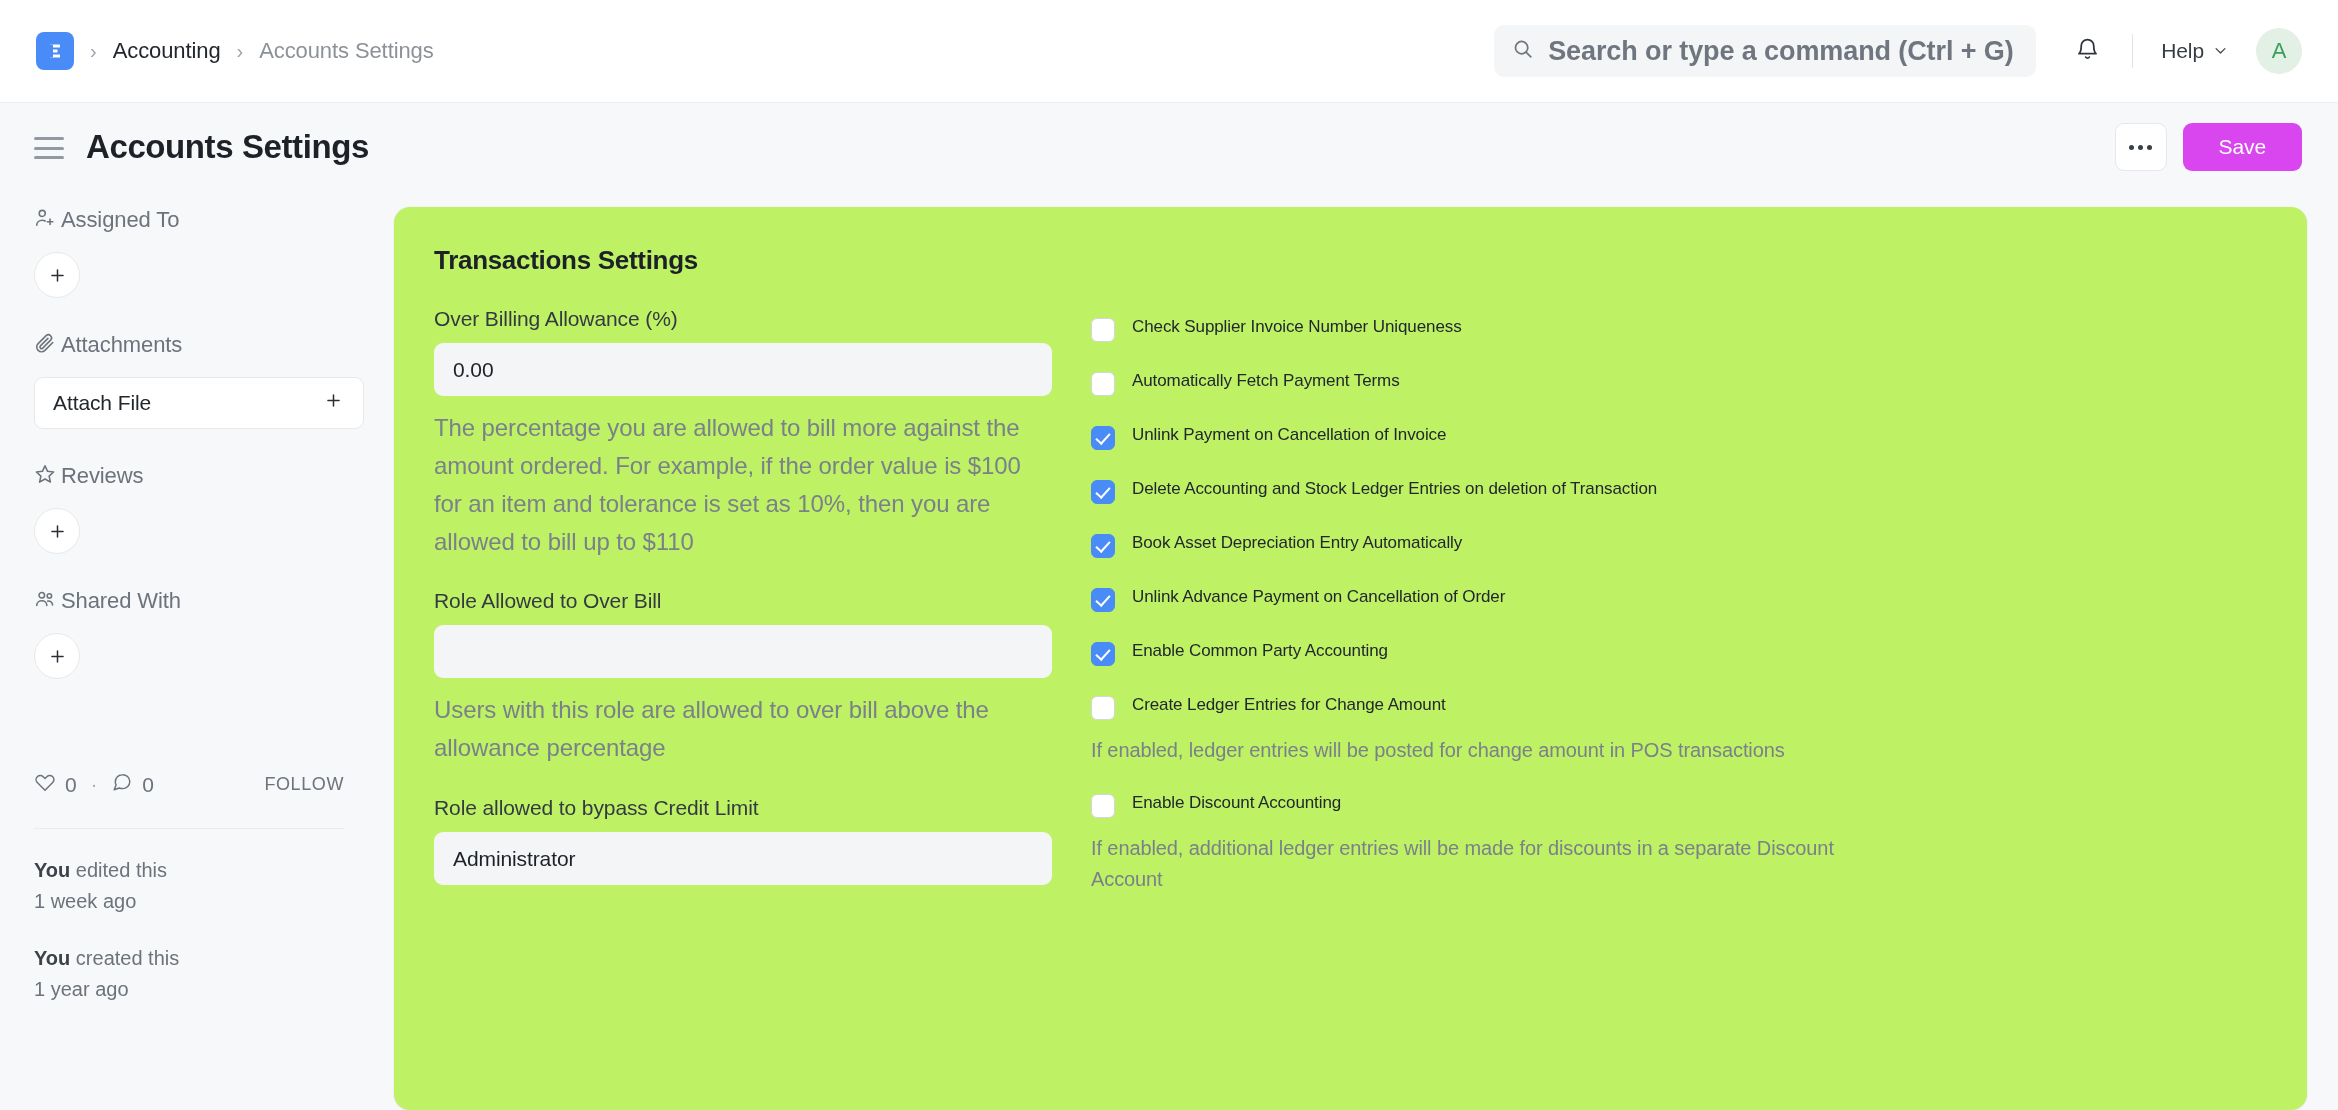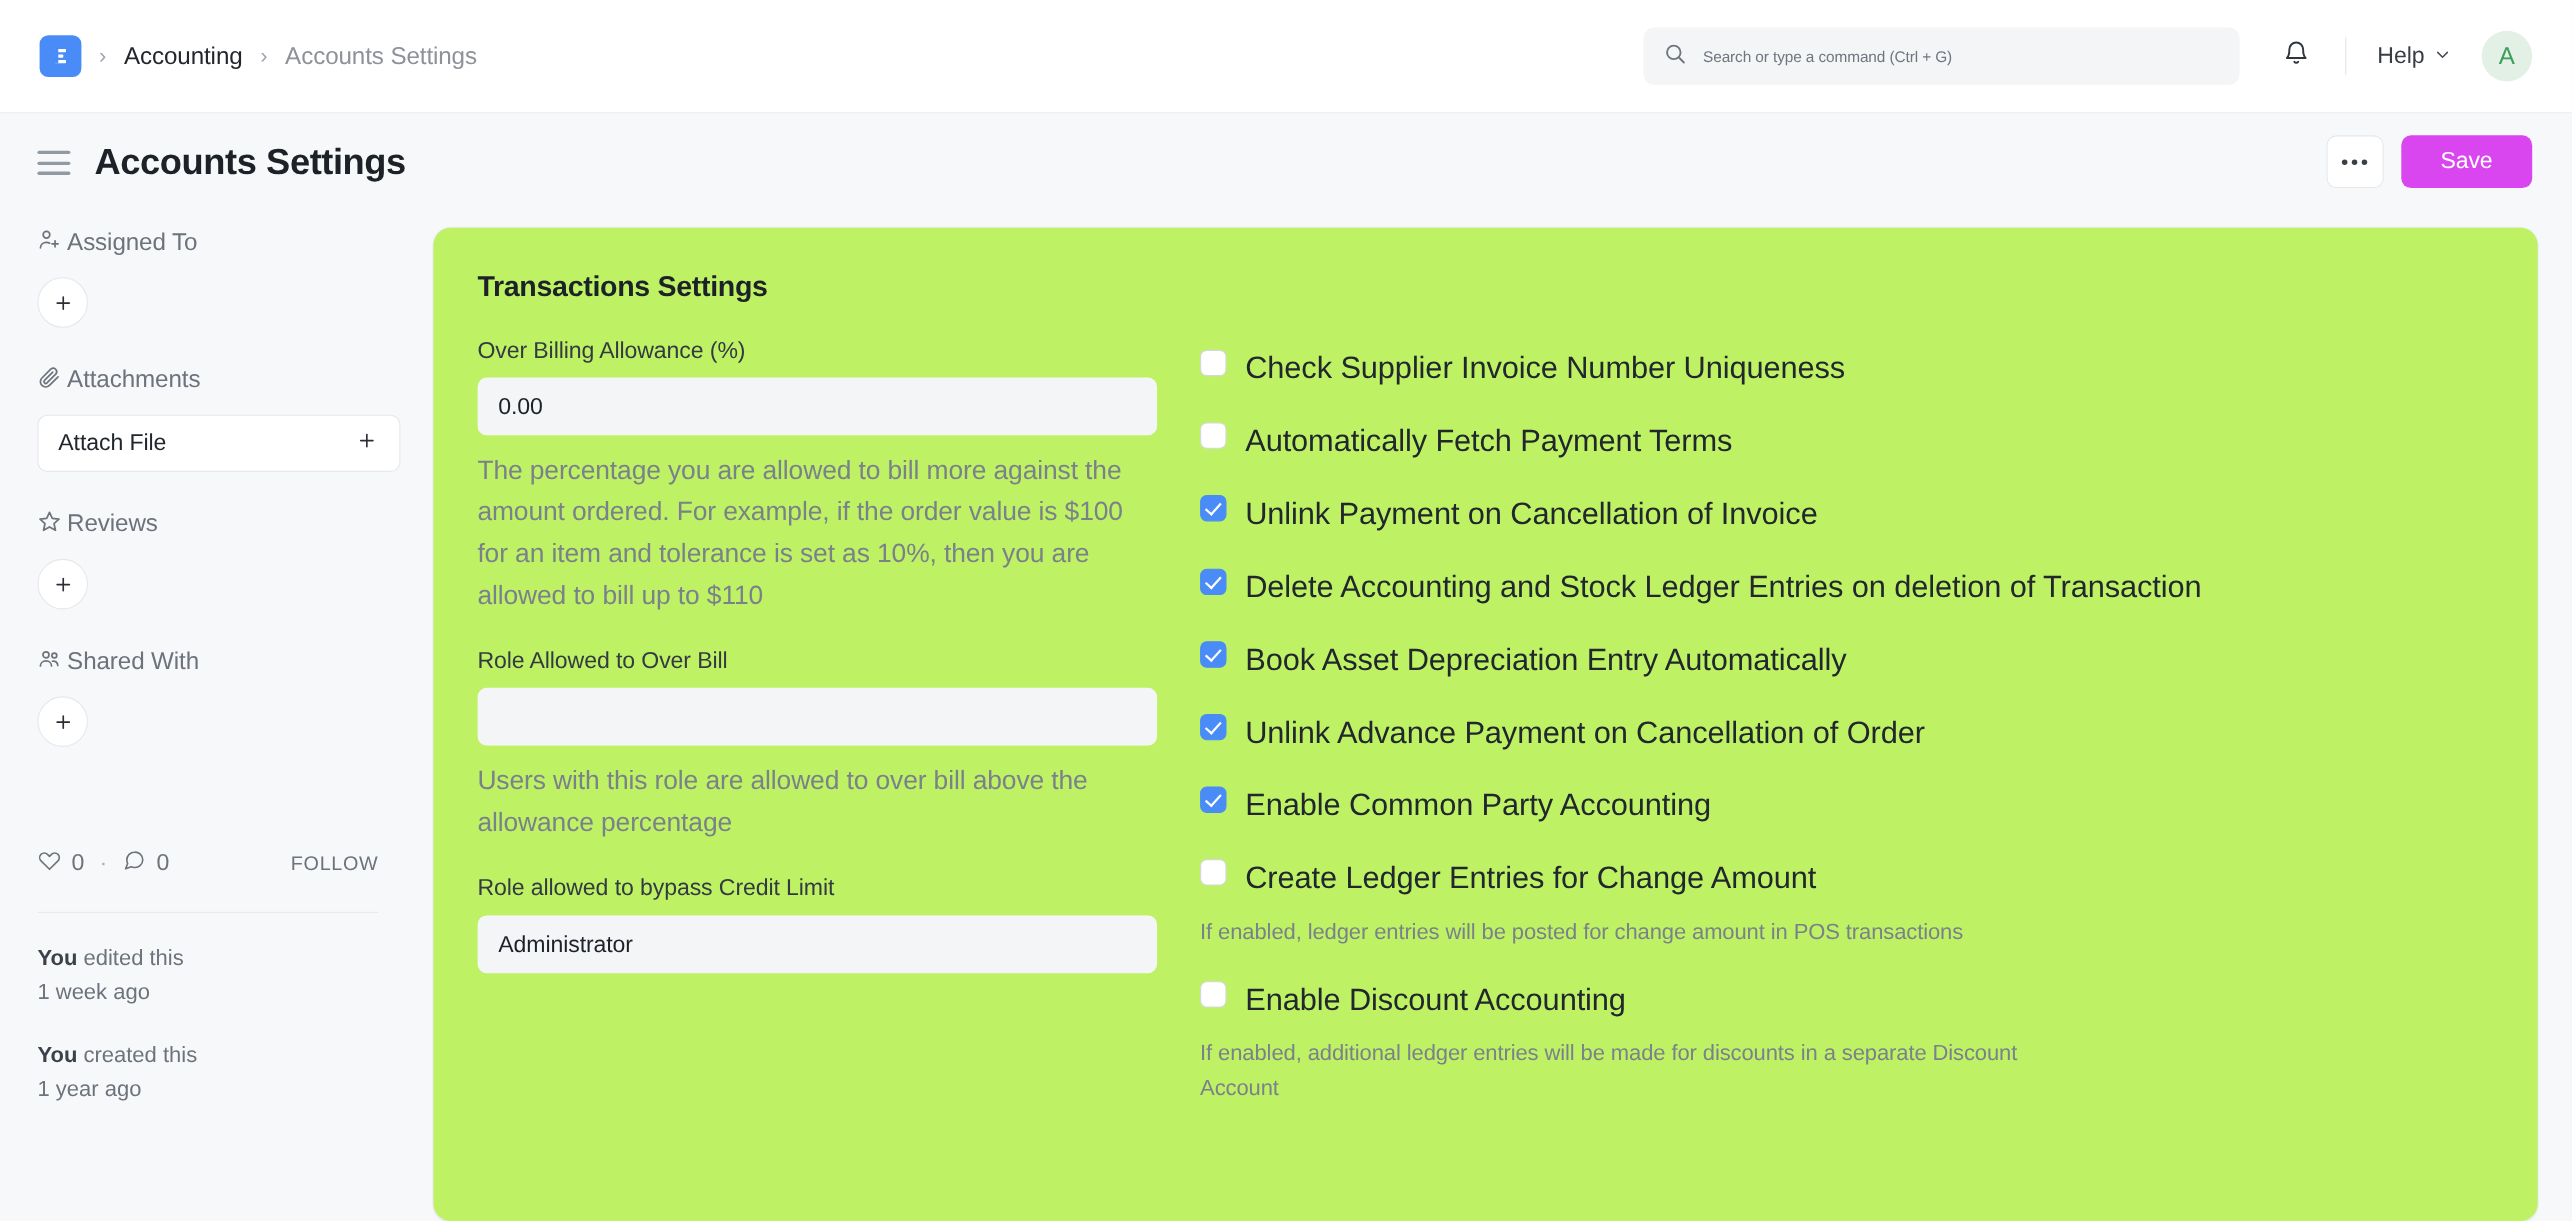"Search or type a command" .search-placeholder { font-size: 14px -> 27px; font-weight: 400 -> 700 }
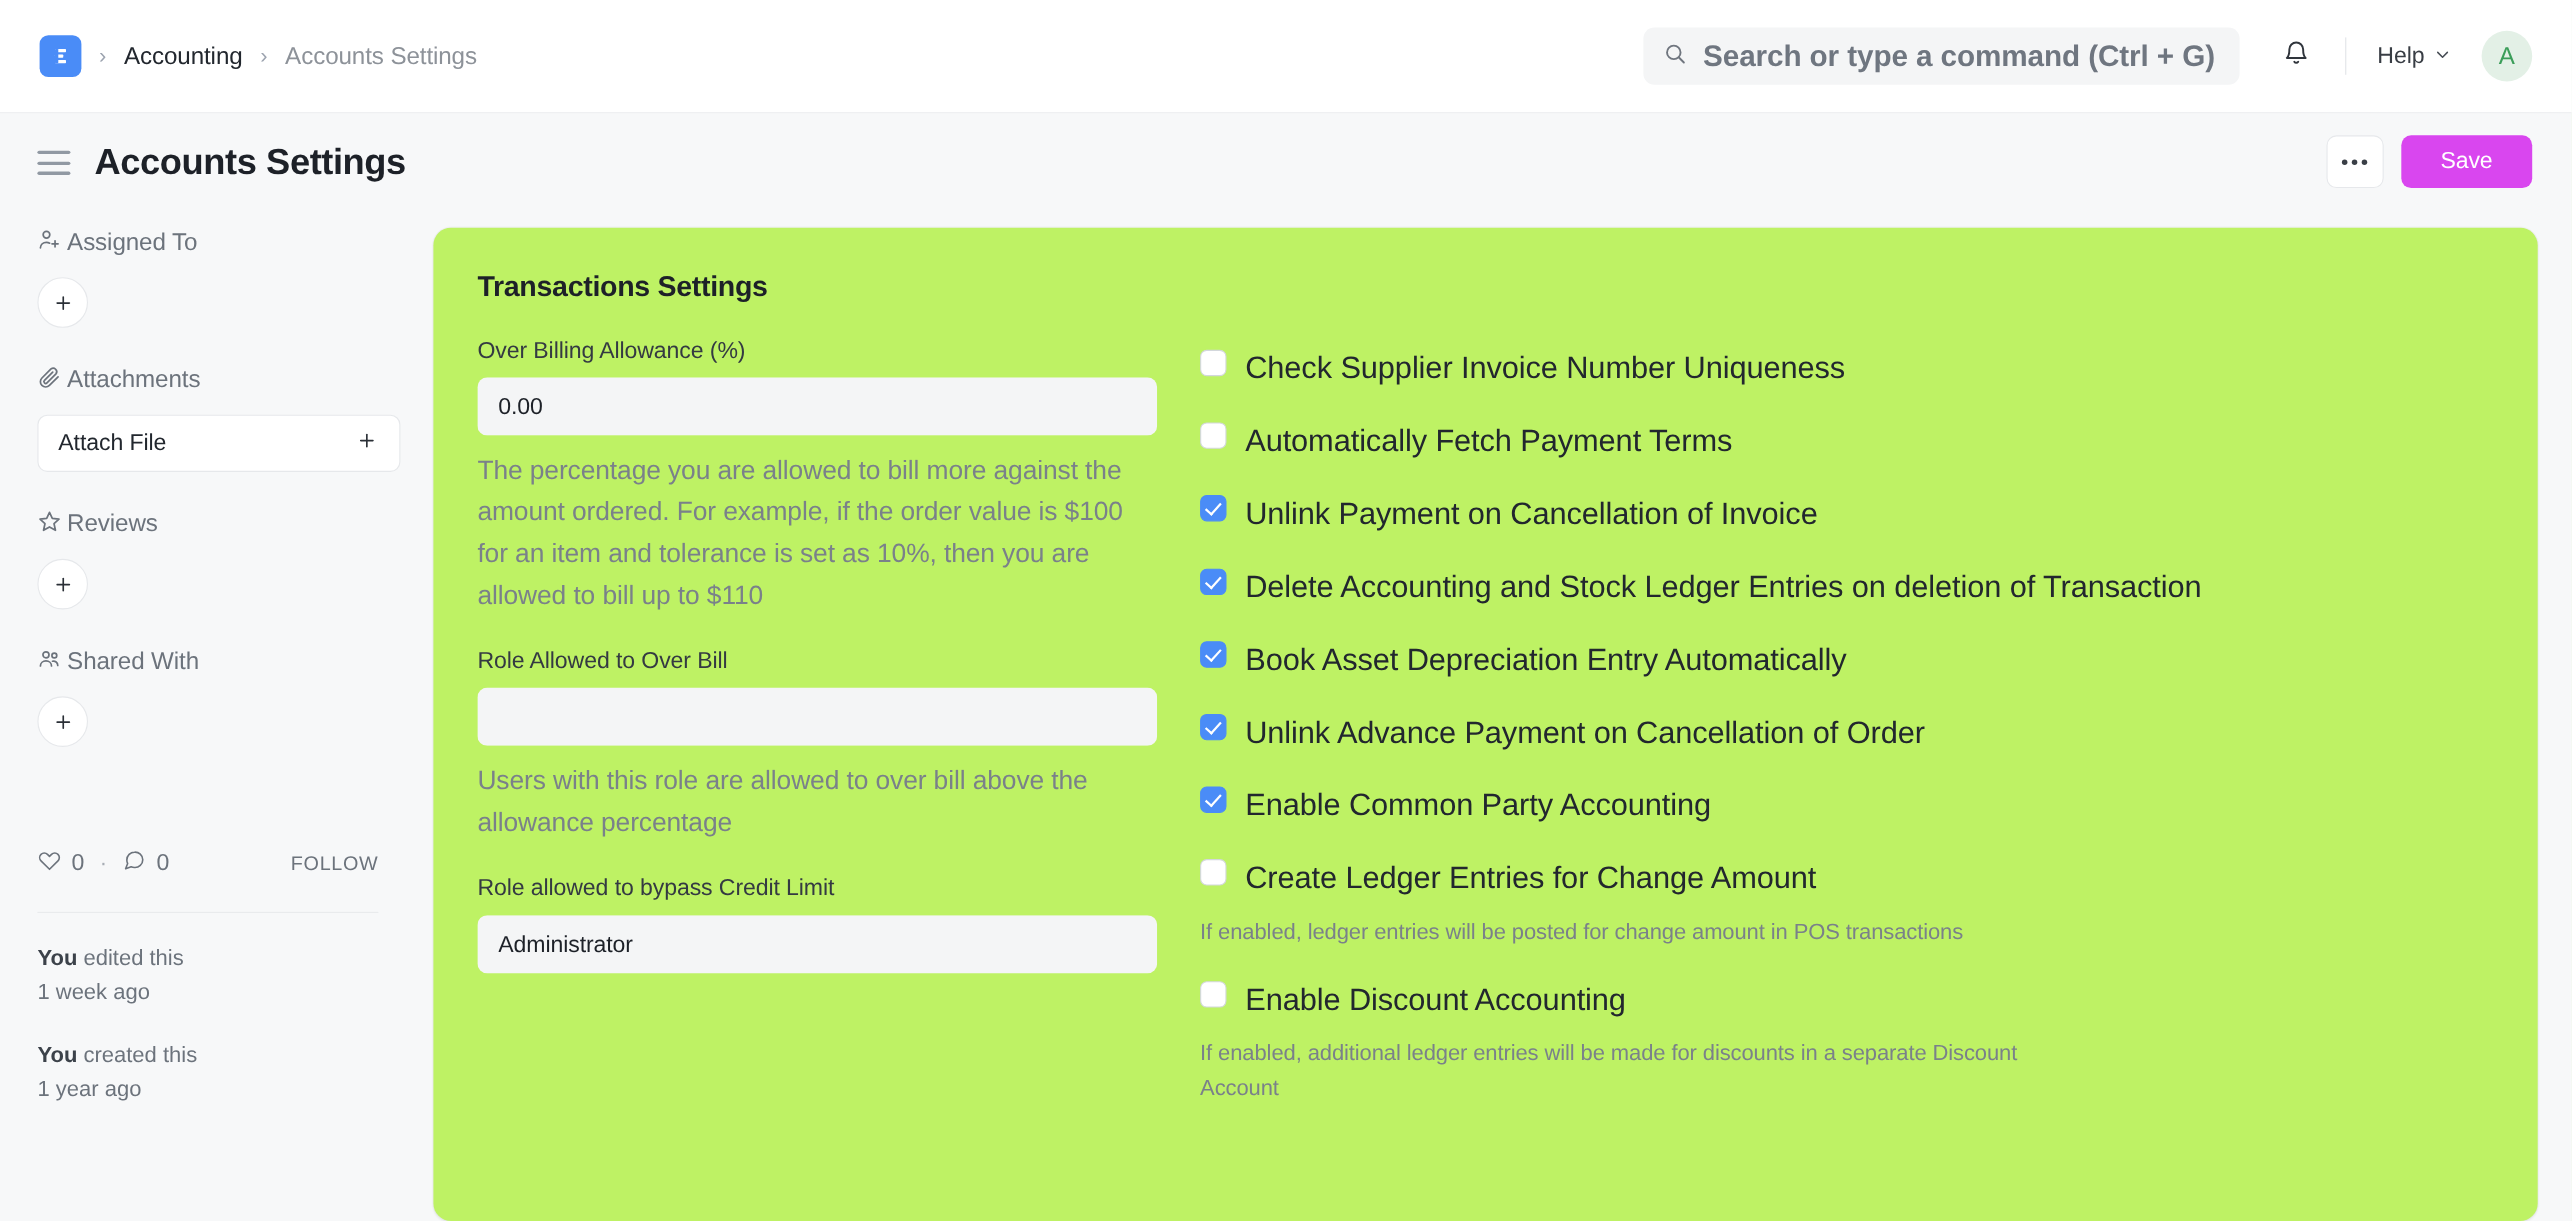"Check Supplier Invoice Number Uniqueness" .cb-label { font-size: 28px -> 17px }
